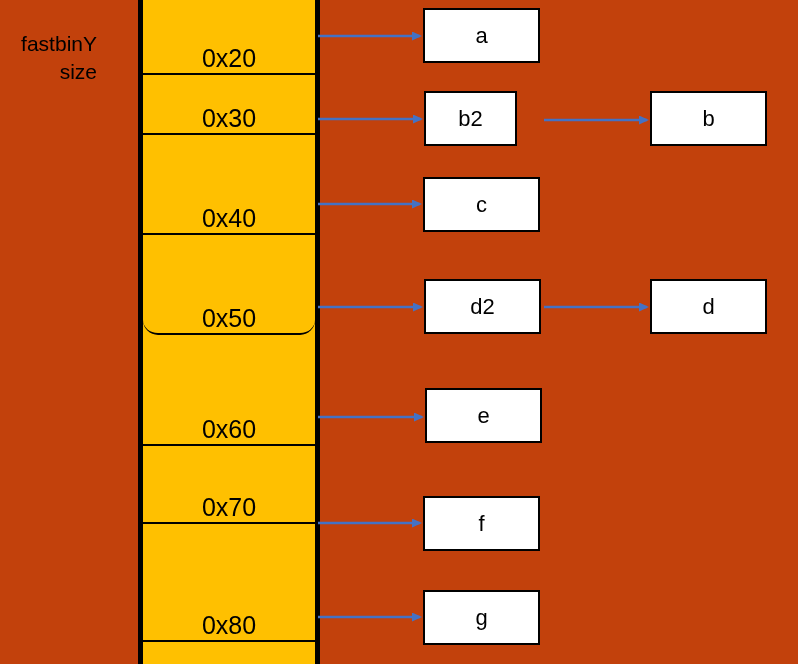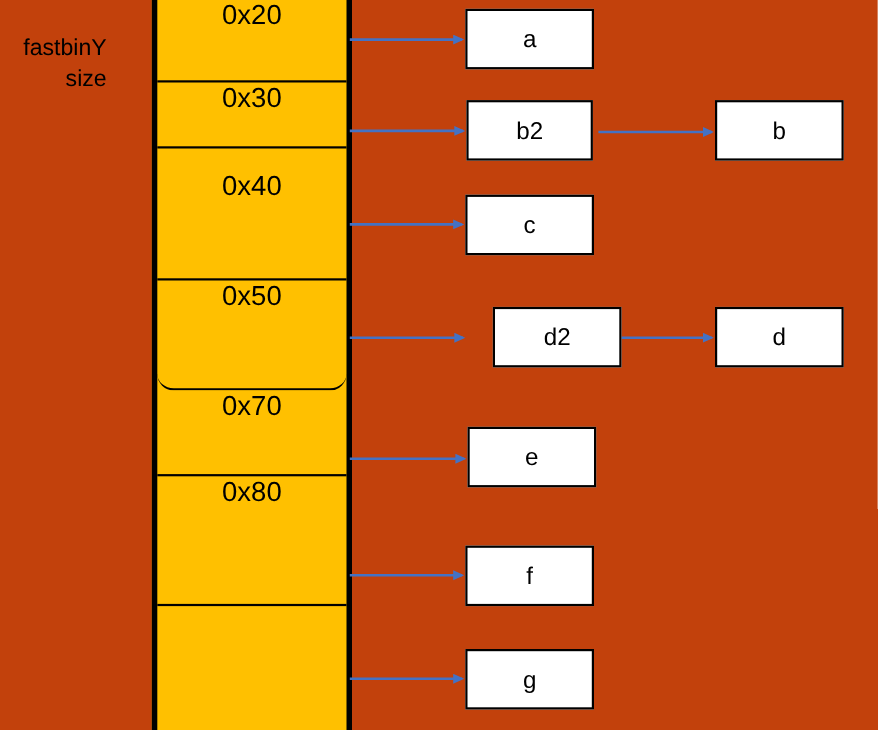"0x20" .bin-cell { align-items: flex-start -> flex-end }
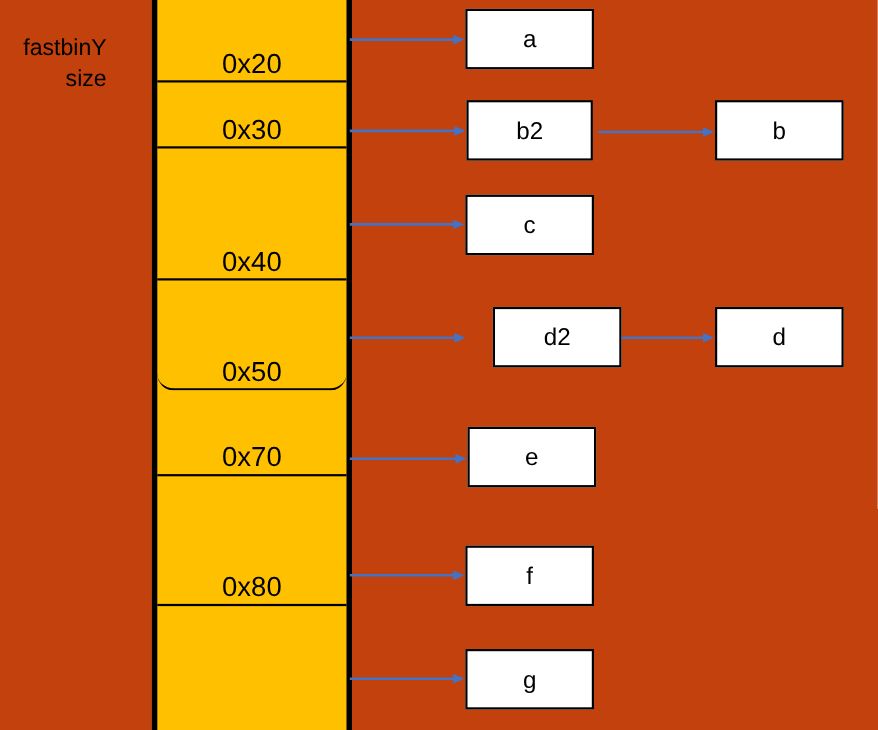"b2" div.chunk-box { width: 115px -> 93px }
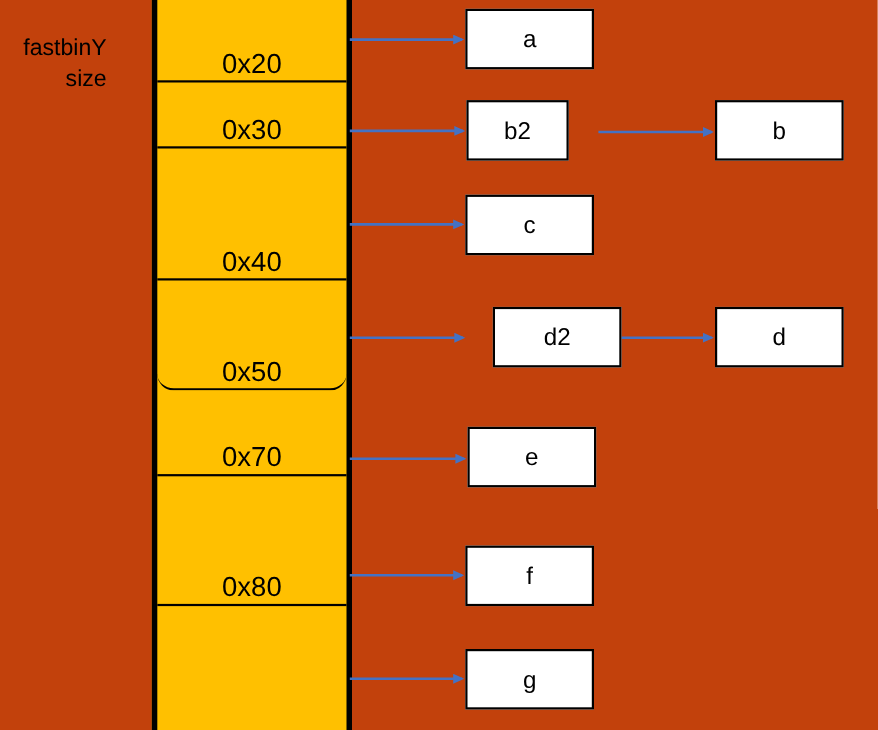"0x40" div.bin-cell { margin-top: 20px -> none }
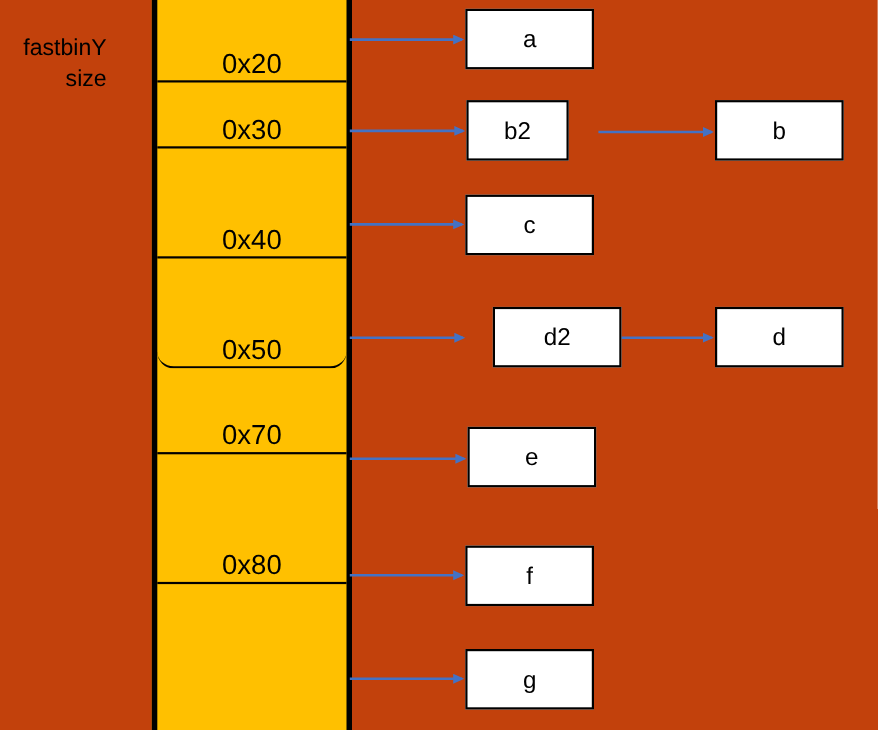"d2" div.chunk-box { margin-left: 24px -> none }
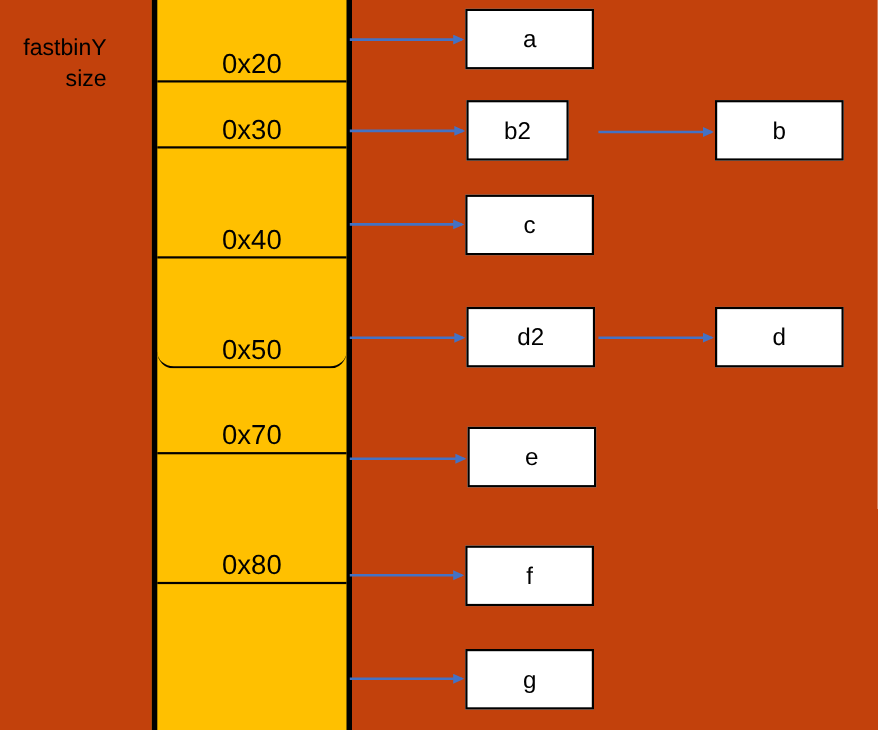"0x60" div.bin-cell { html: none -> <div> <span>0x60</span> </div> }
